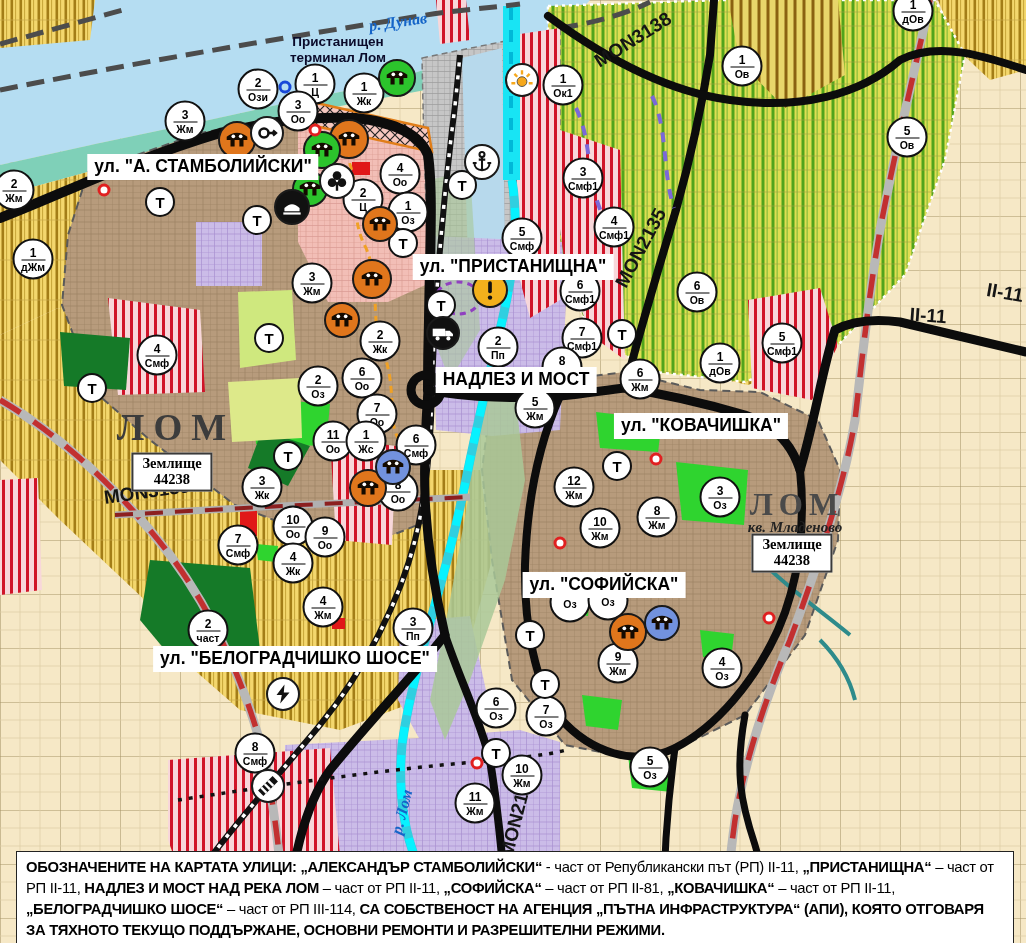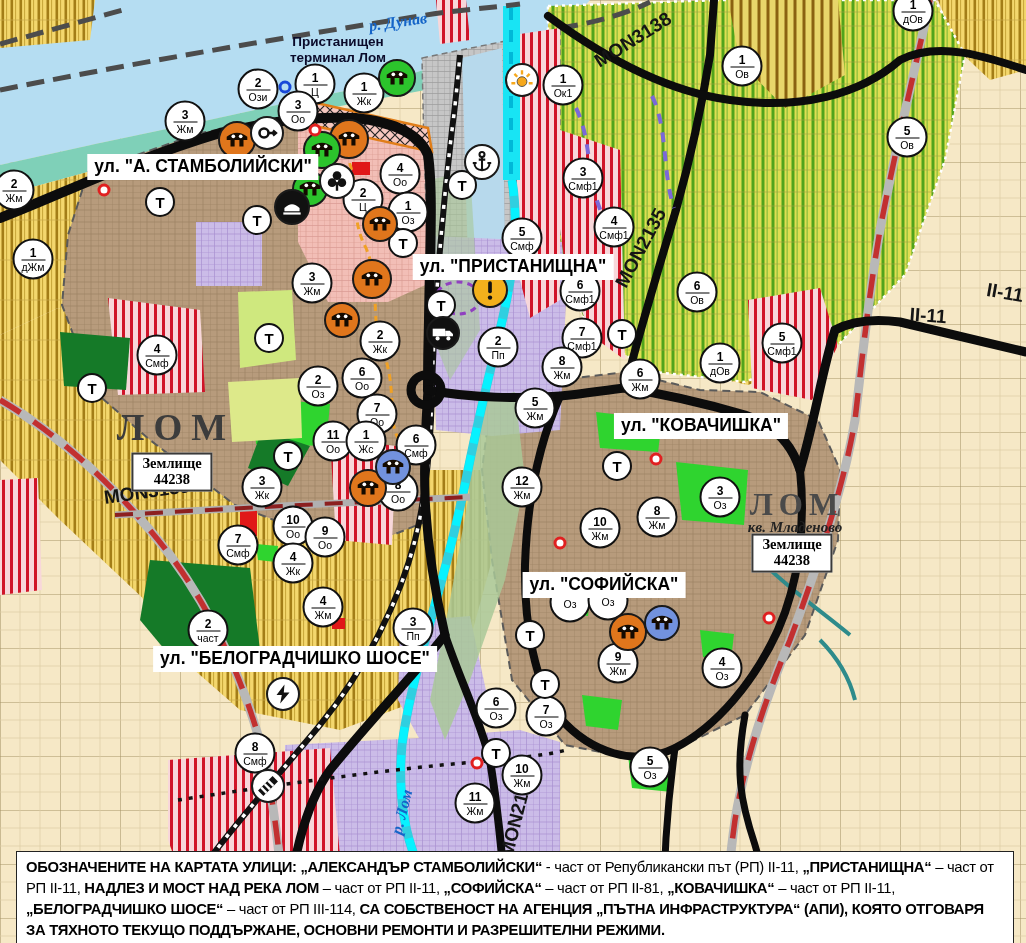"дОв" .zmark .c { font-weight: 400 -> 700 }
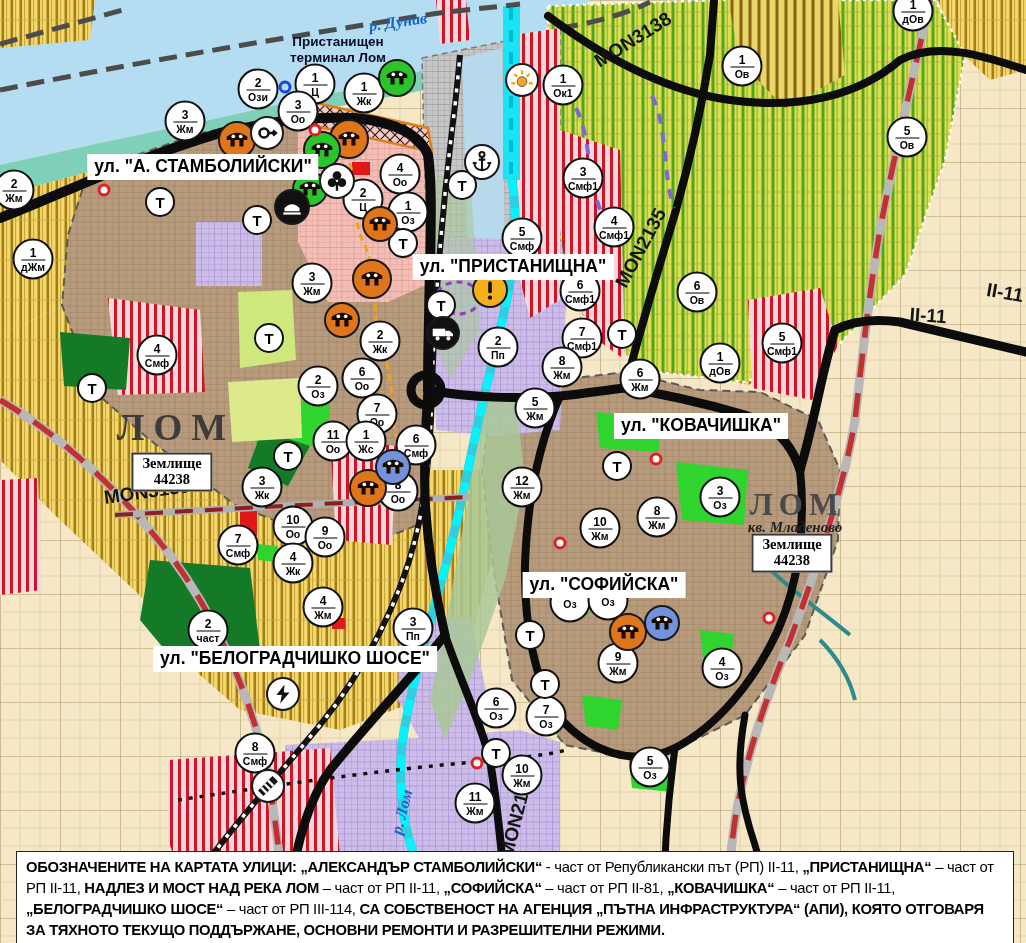"НАДЛЕЗ И МОСТ" div.slabel { html: none -> <div>НАДЛЕЗ И МОСТ</div> }
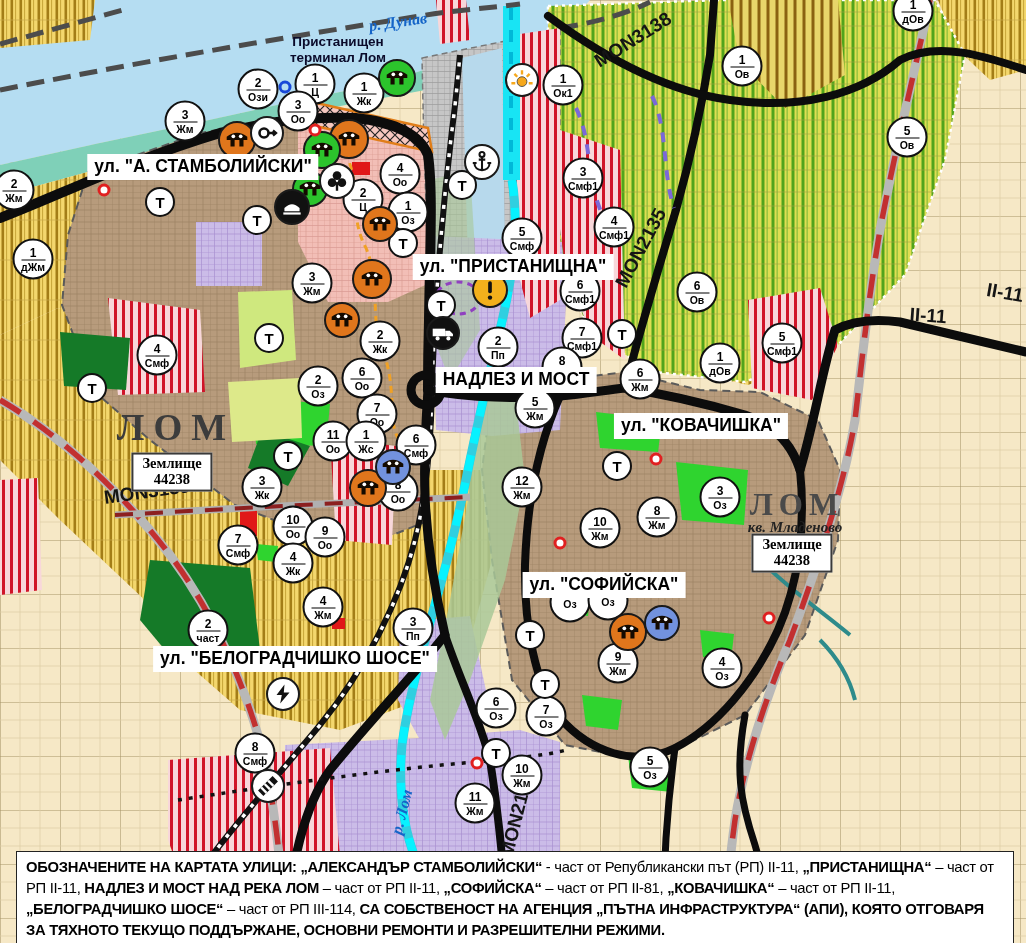"12" div.zmark { left: 522px -> 574px }
